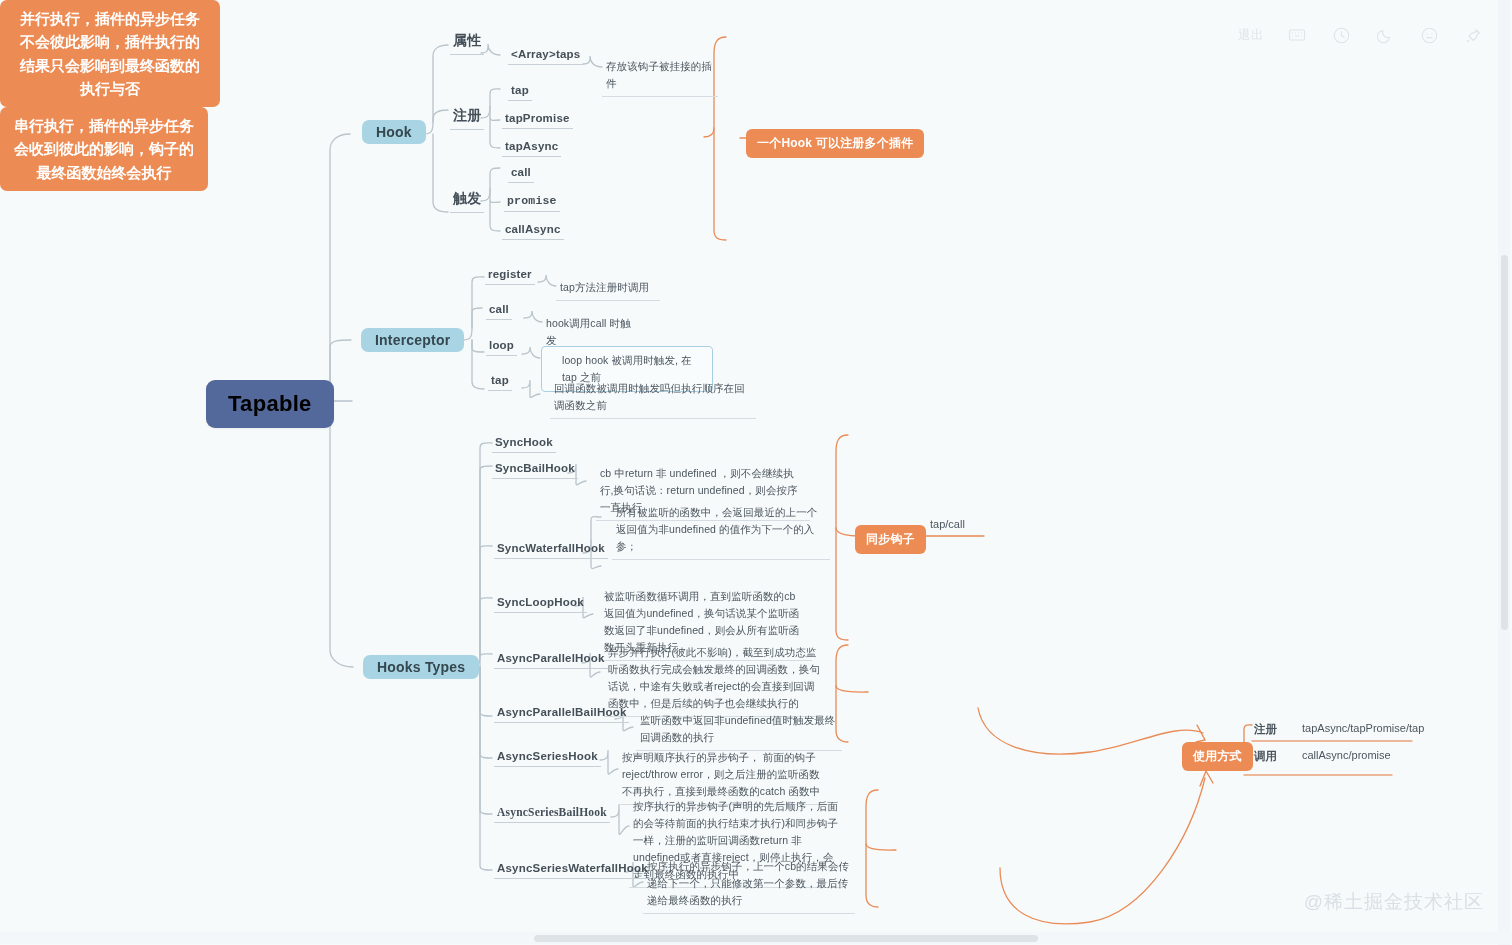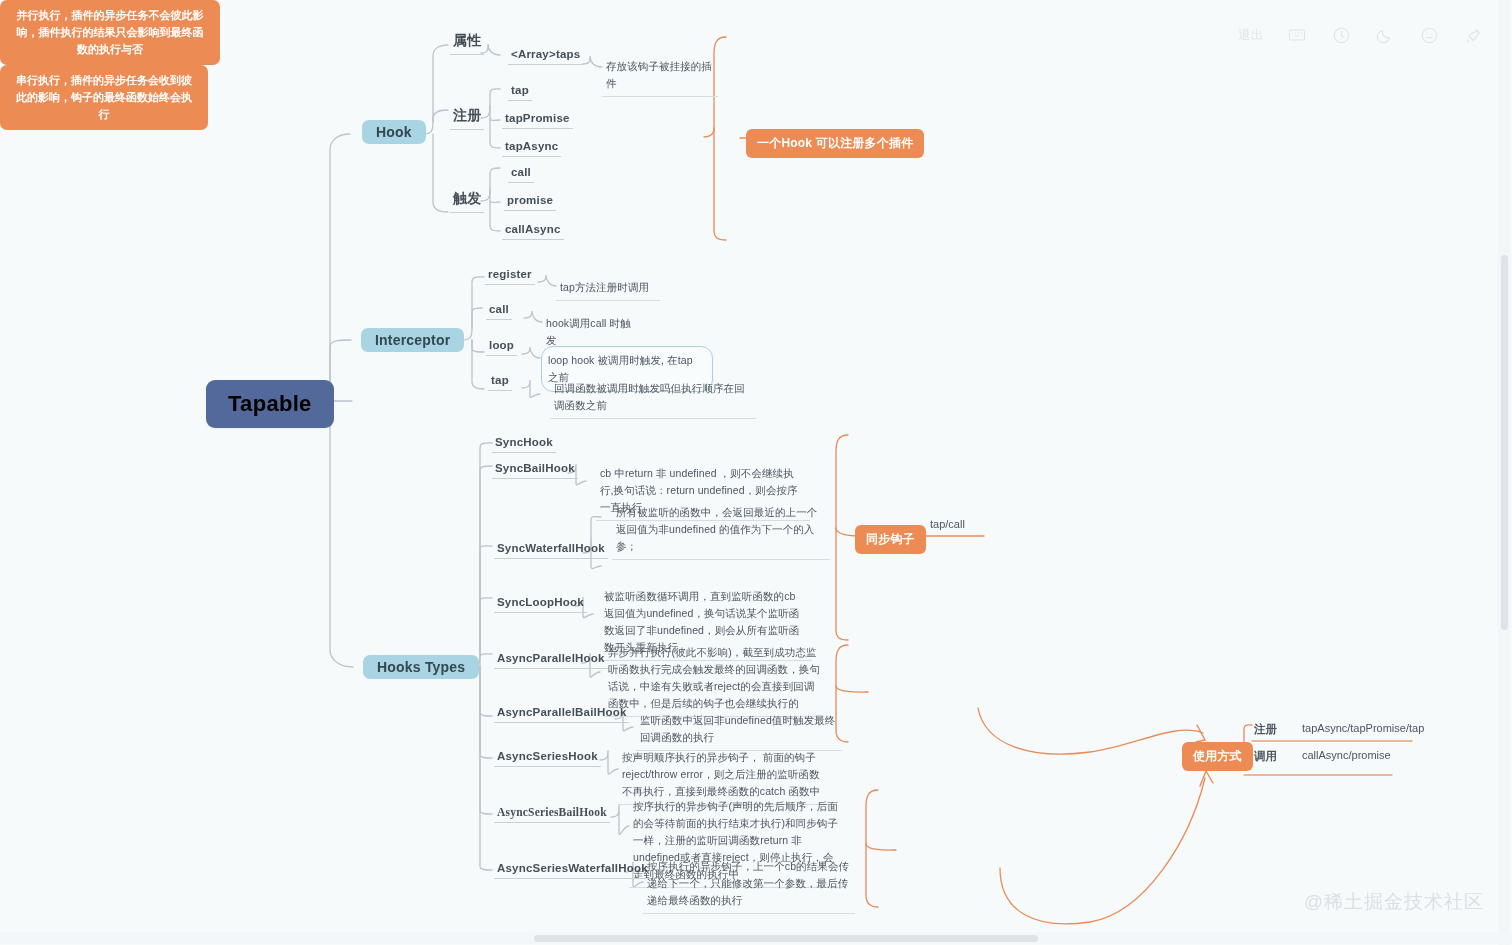"并行执行，插件的异步任务不会彼此影响，插件执行的结果只会影响到最终函数的执行与否" .orange-note { font-size: 11px -> 15px }
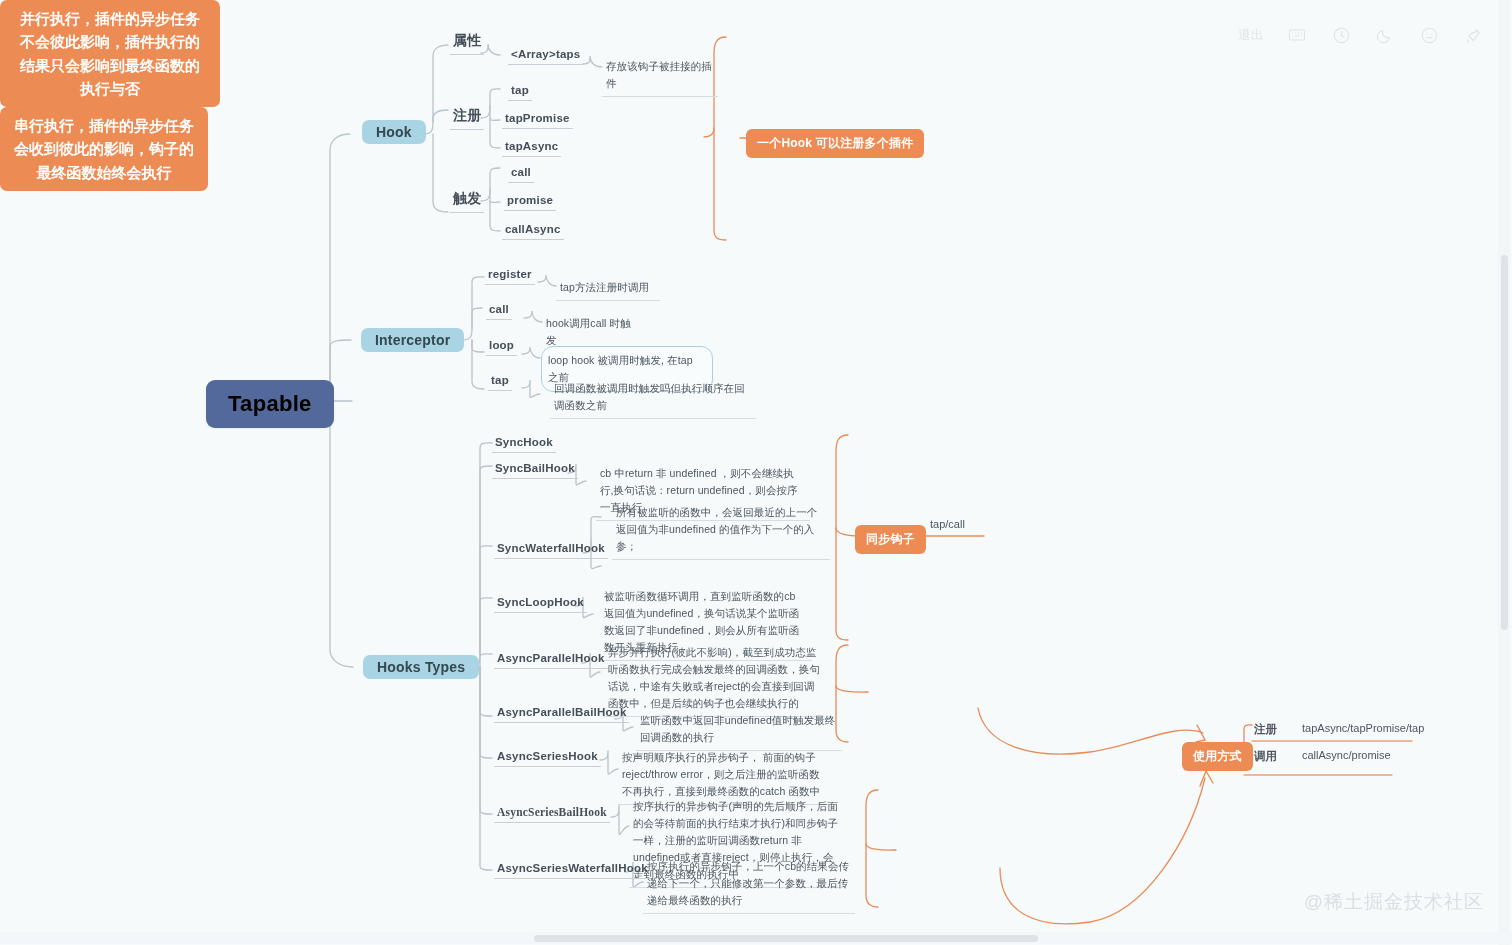"promise" div.leaf { font-family: none -> Liberation Mono, monospace }
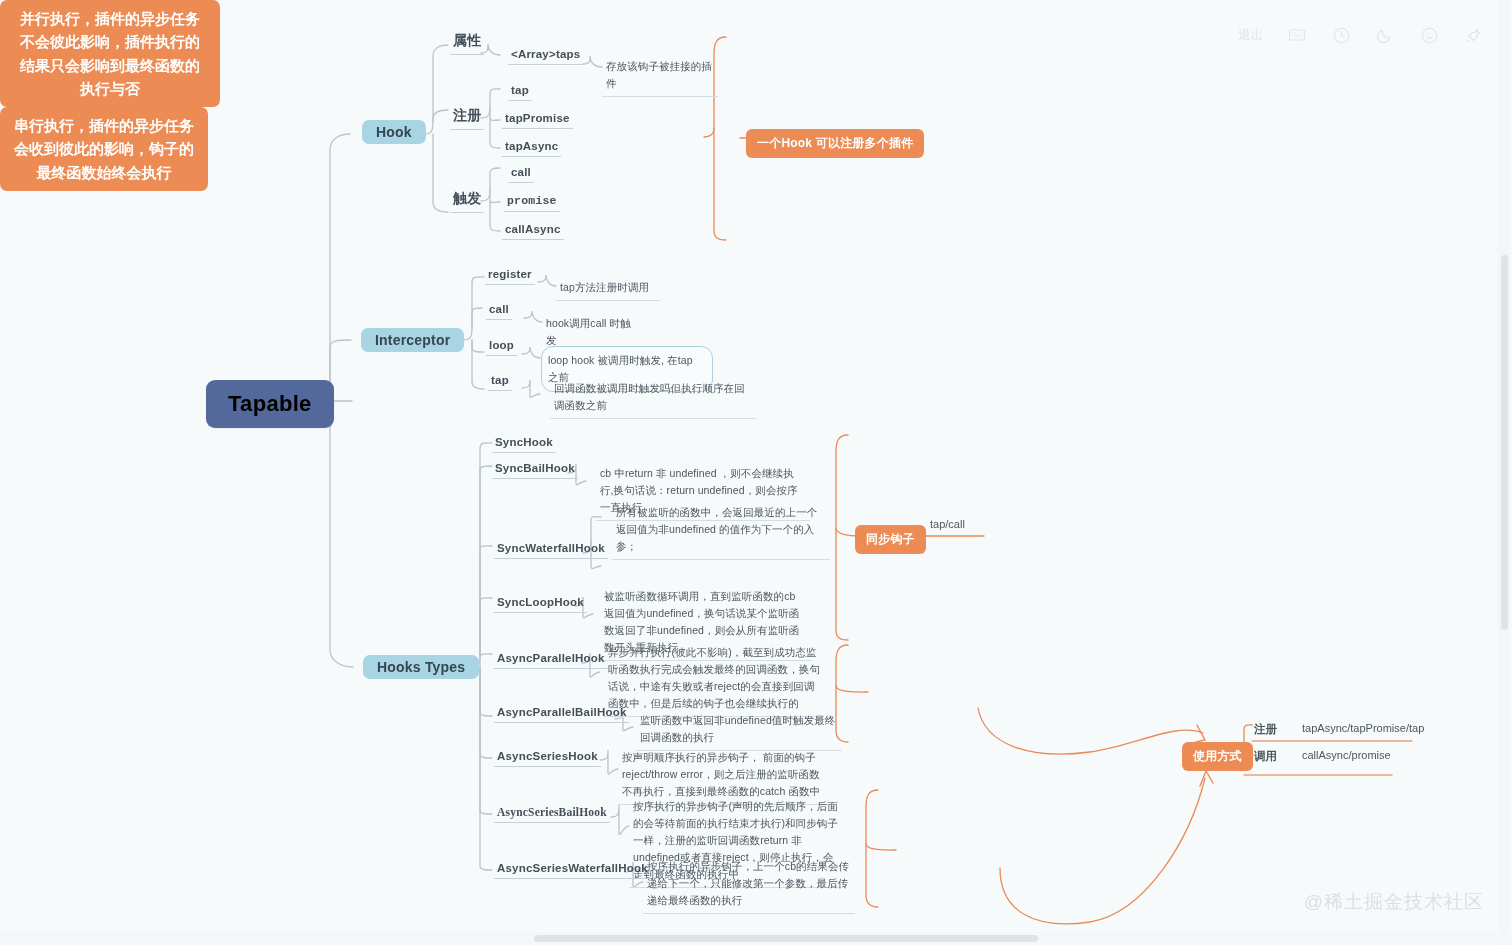"loop hook 被调用时触发, 在tap 之前" .desc.boxed { border-radius: 12px -> 4px; padding: 5px 6px -> 5px 20px }
